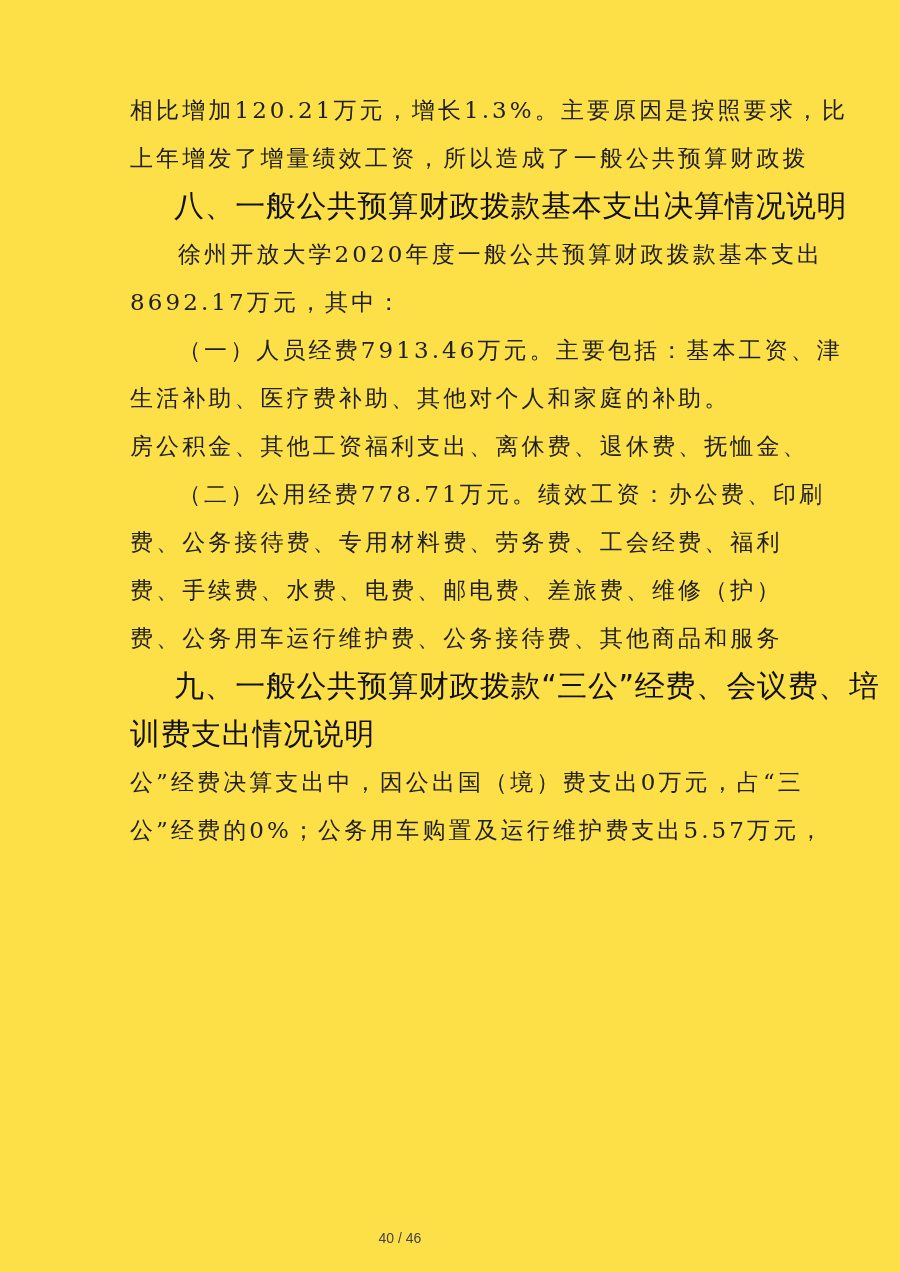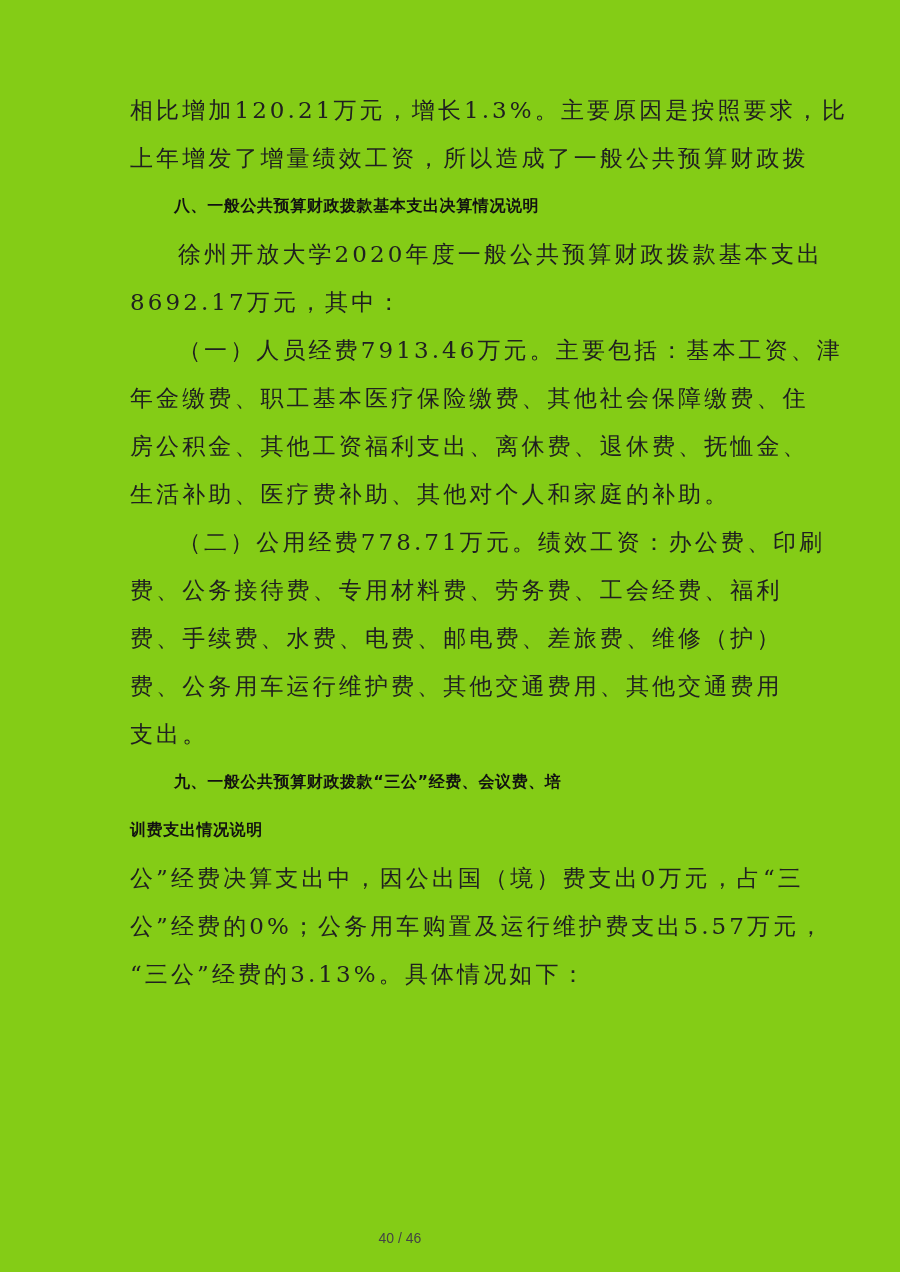"相比增加120.21万元，增长1.3%。主要原因是按照要求，比" .page { background: #84cc16 -> #fde047 }
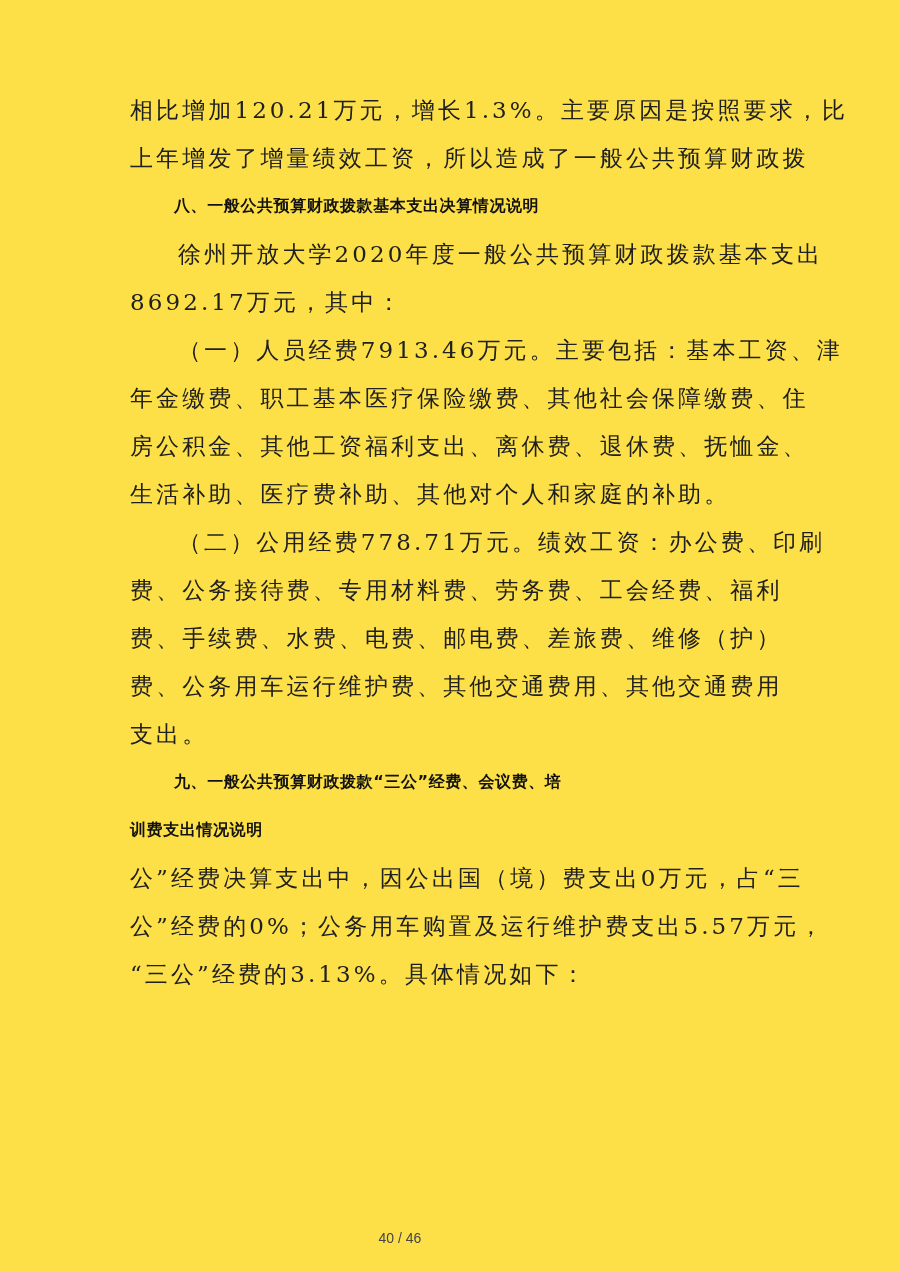"八、一般公共预算财政拨款基本支出决算情况说明" .heading { font-size: 16px -> 30px; font-weight: bold -> normal }
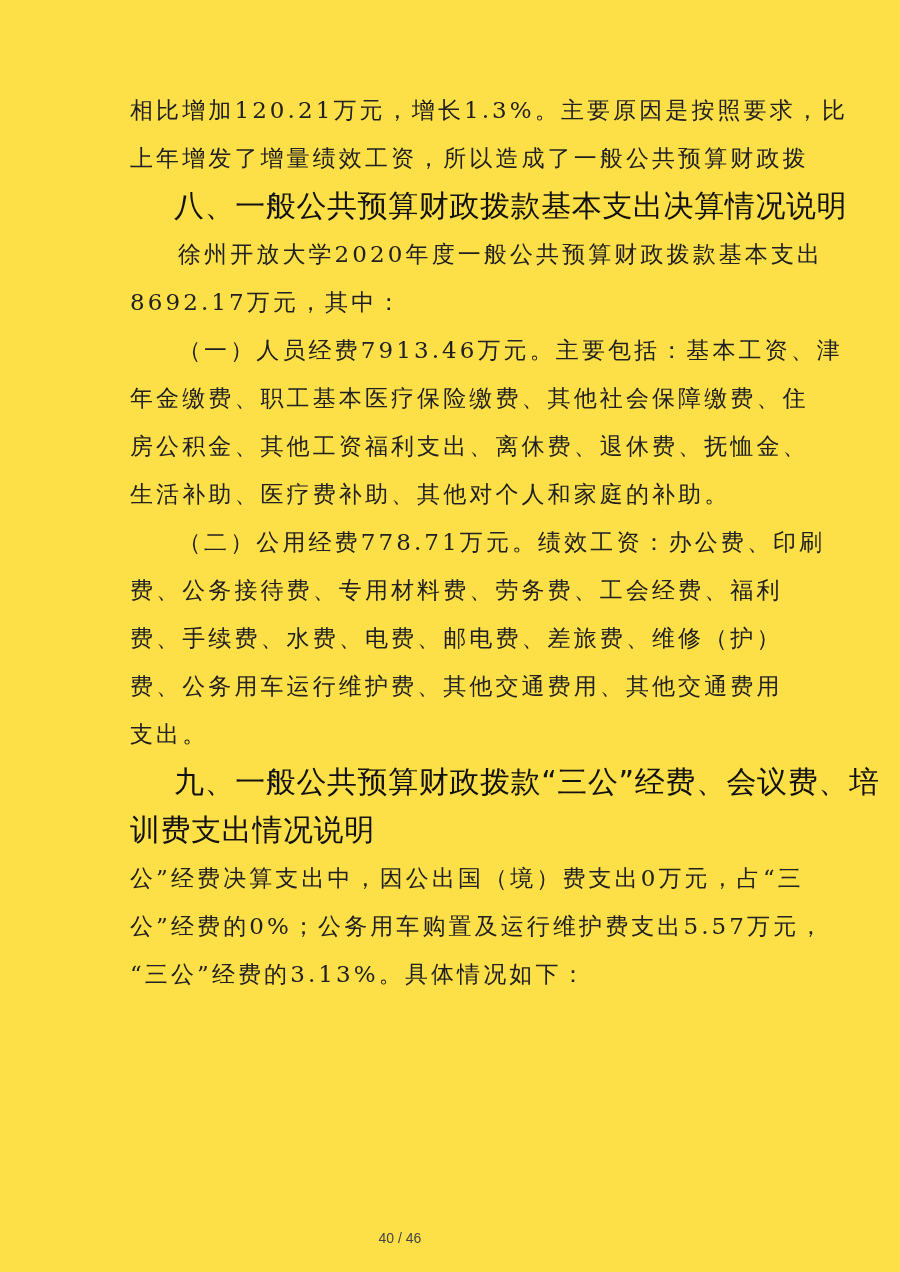"年金缴费、职工基本医疗保险缴费、其他社会保障缴费、住" div.line { html: <div>年金缴费、职工基本医疗保险缴费、其他社会保障缴费、住</div> -> none }
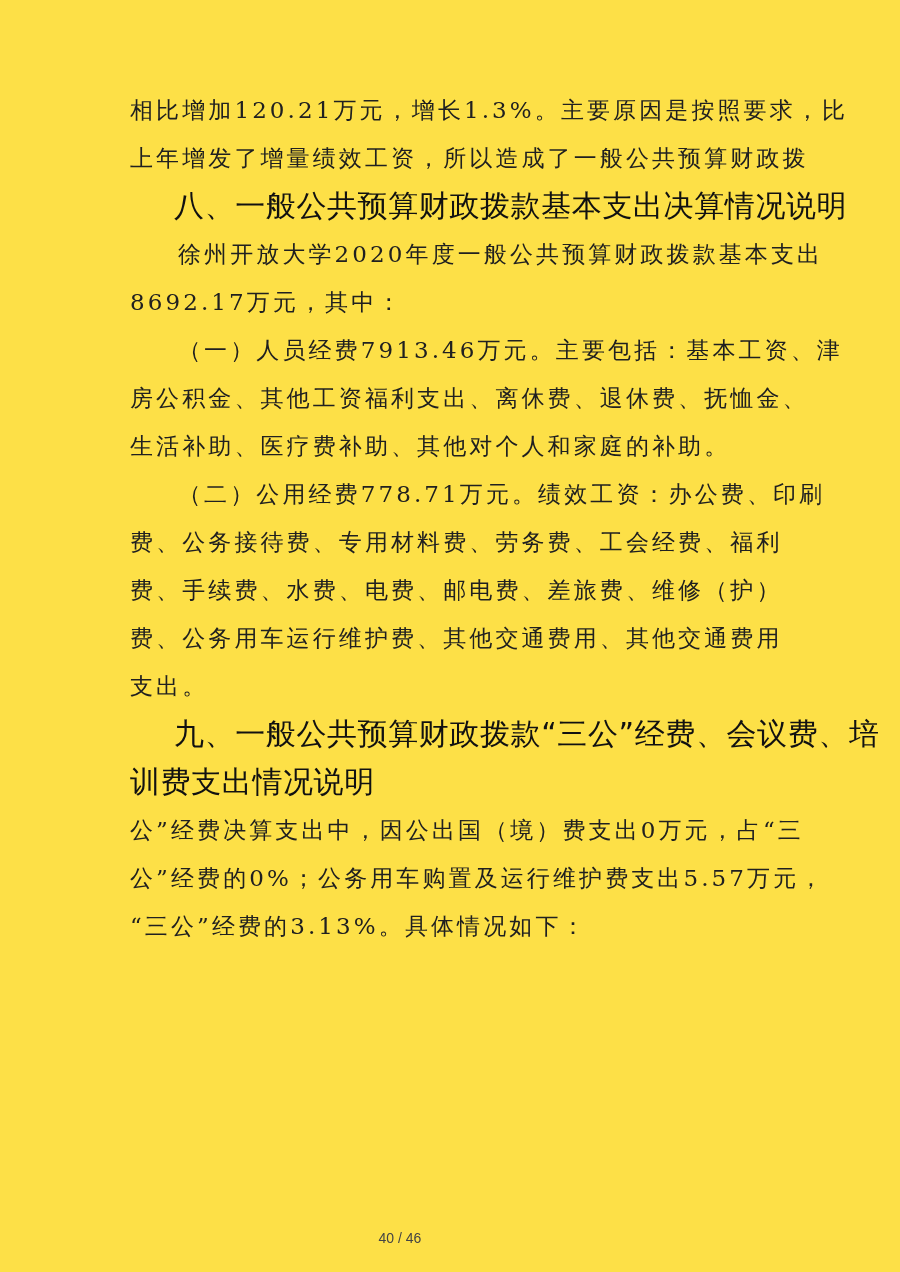"房公积金、其他工资福利支出、离休费、退休费、抚恤金、" div.line { order: before "生活补助、医疗费补助、其他对个人和家庭的补助。" -> after "生活补助、医疗费补助、其他对个人和家庭的补助。" }
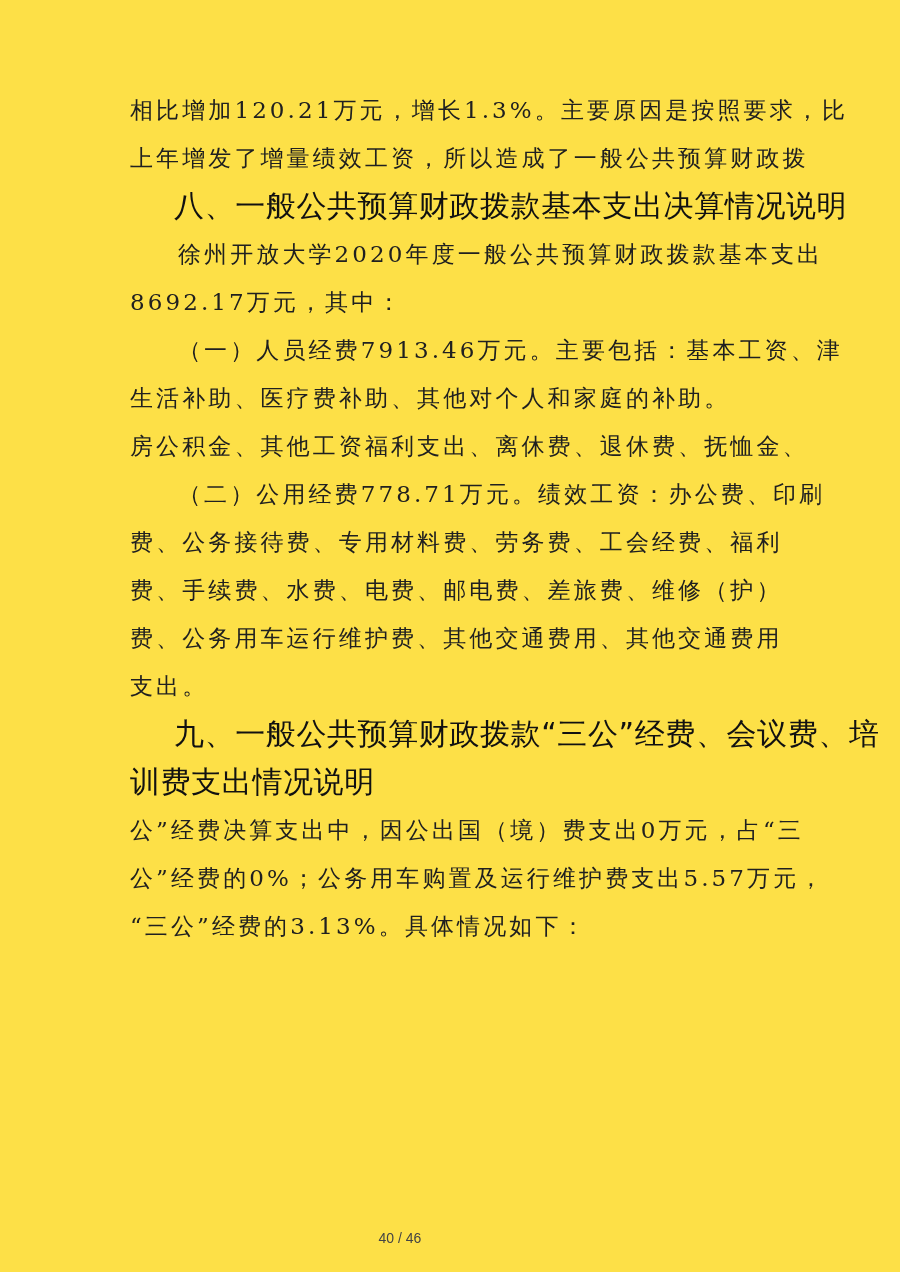"费、公务用车运行维护费、其他交通费用、其他交通费用" div.line { text: 其他交通费用、其他交通费用 -> 公务接待费、其他商品和服务 }
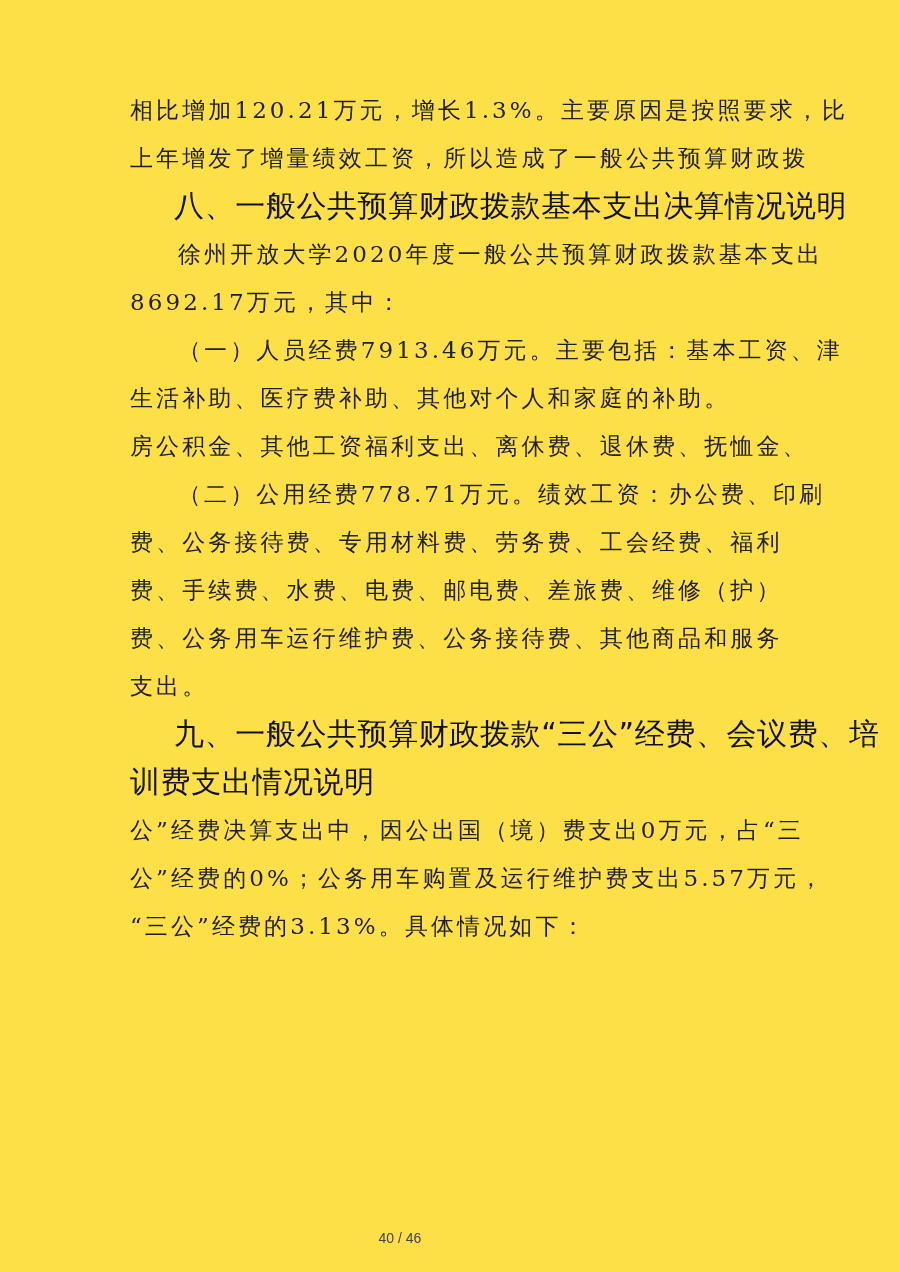"支出。" div.line { html: <div>支出。</div> -> none }
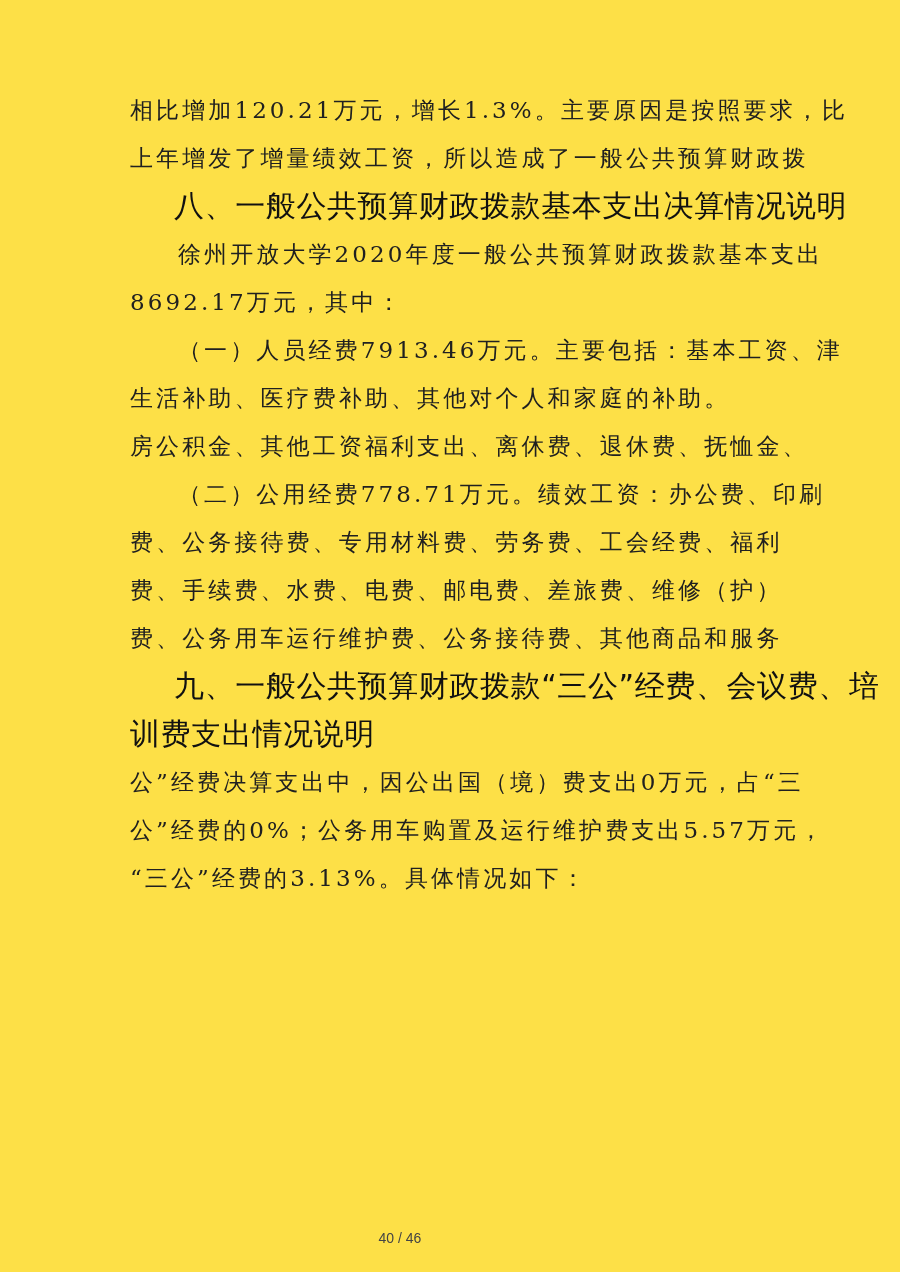"“三公”经费的3.13%。具体情况如下：" div.line { html: <div>“三公”经费的3.13%。具体情况如下：</div> -> none }
